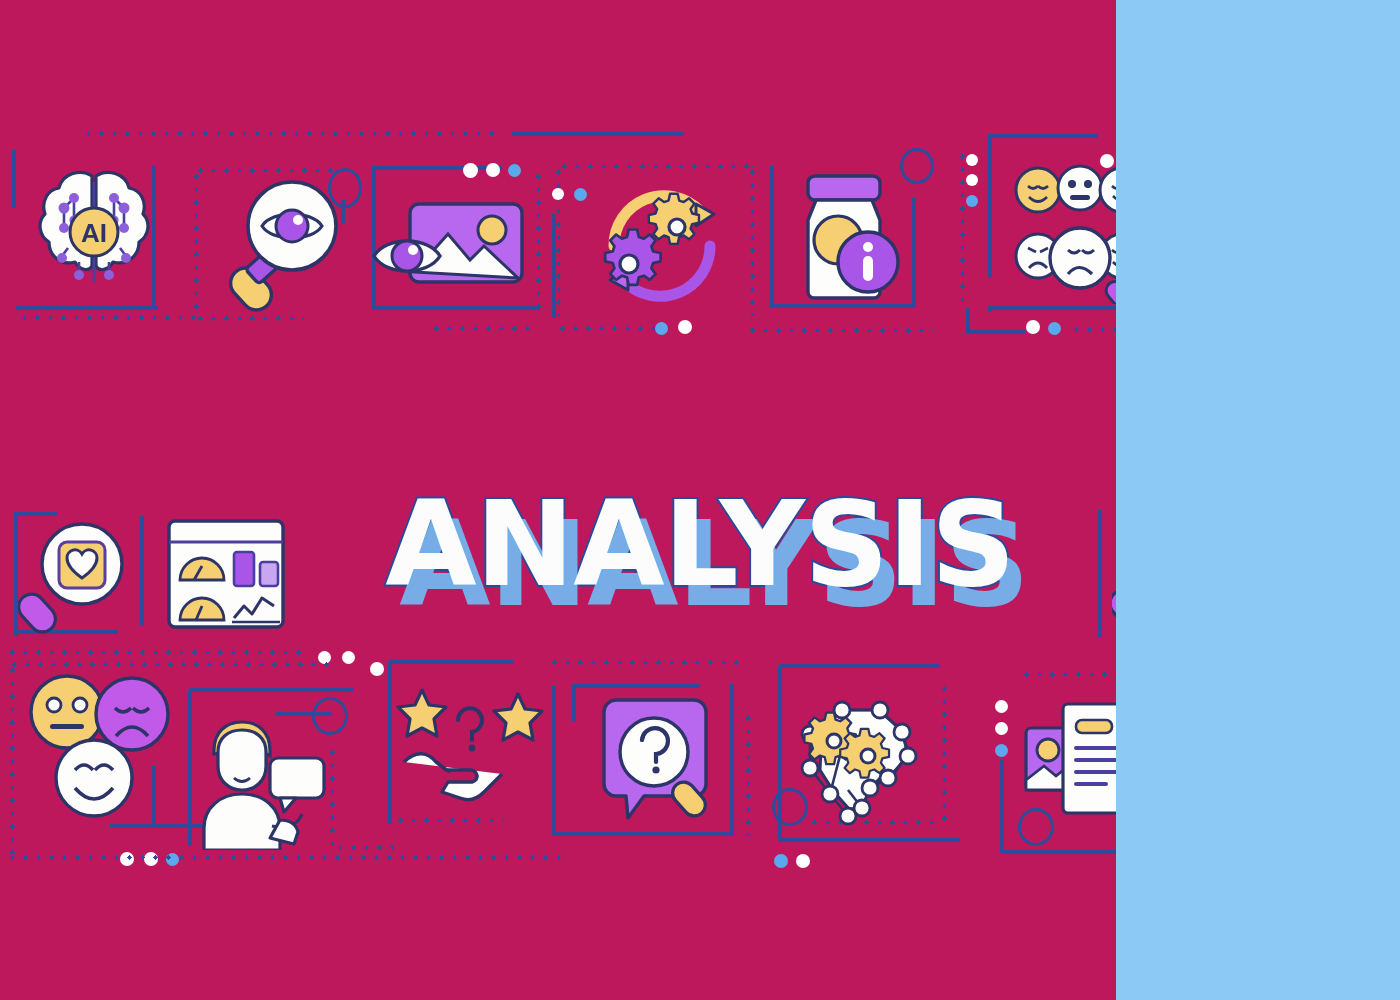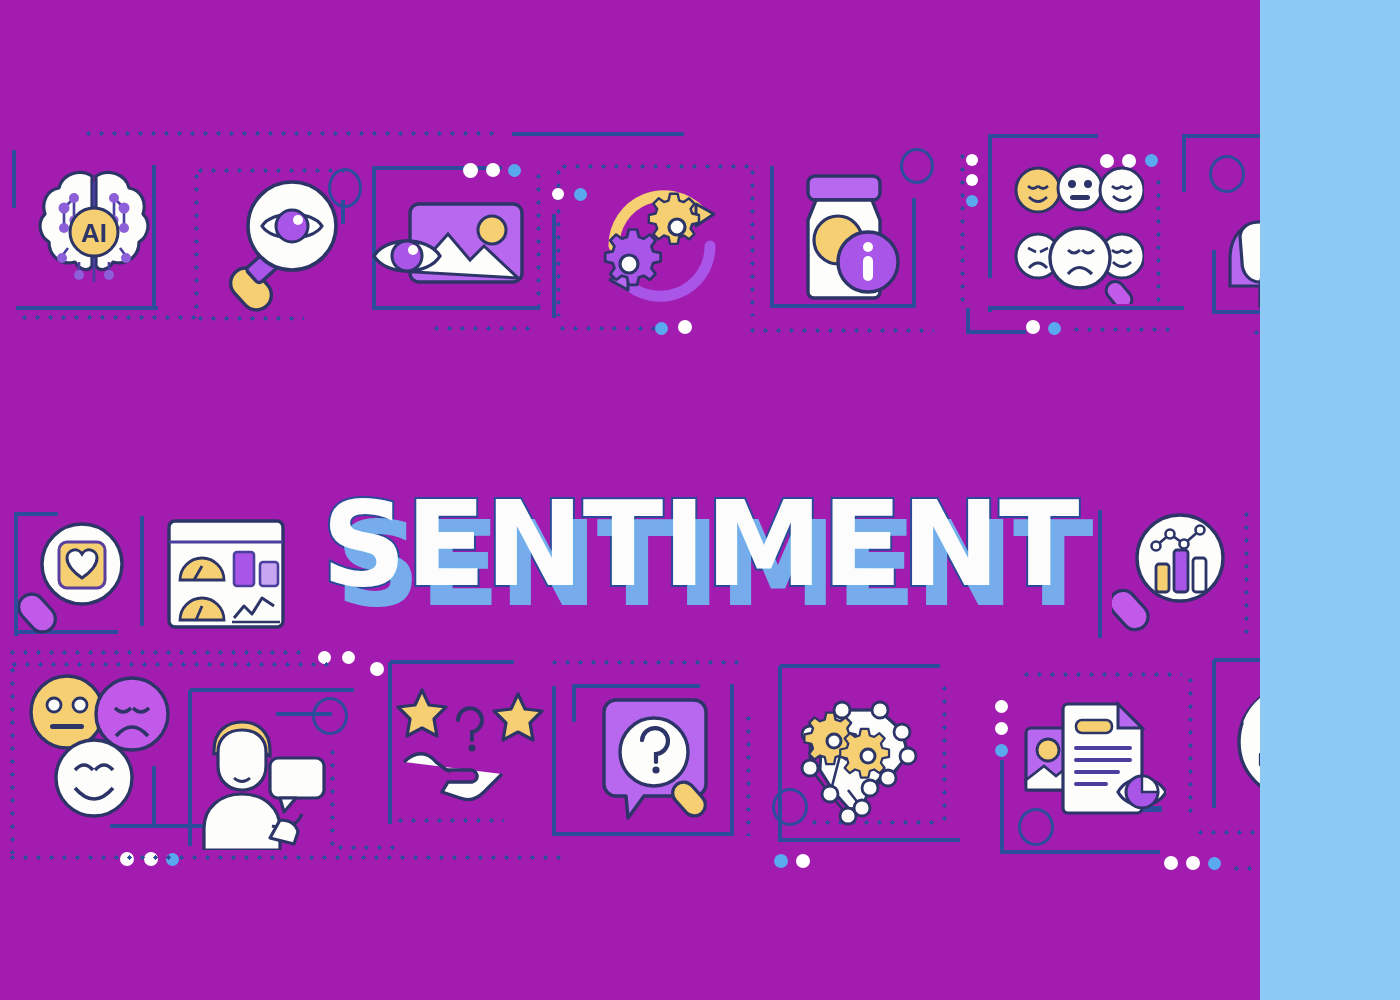"AI" #stage { background: #a21caf -> #be185d; width: 1260px -> 1116px }
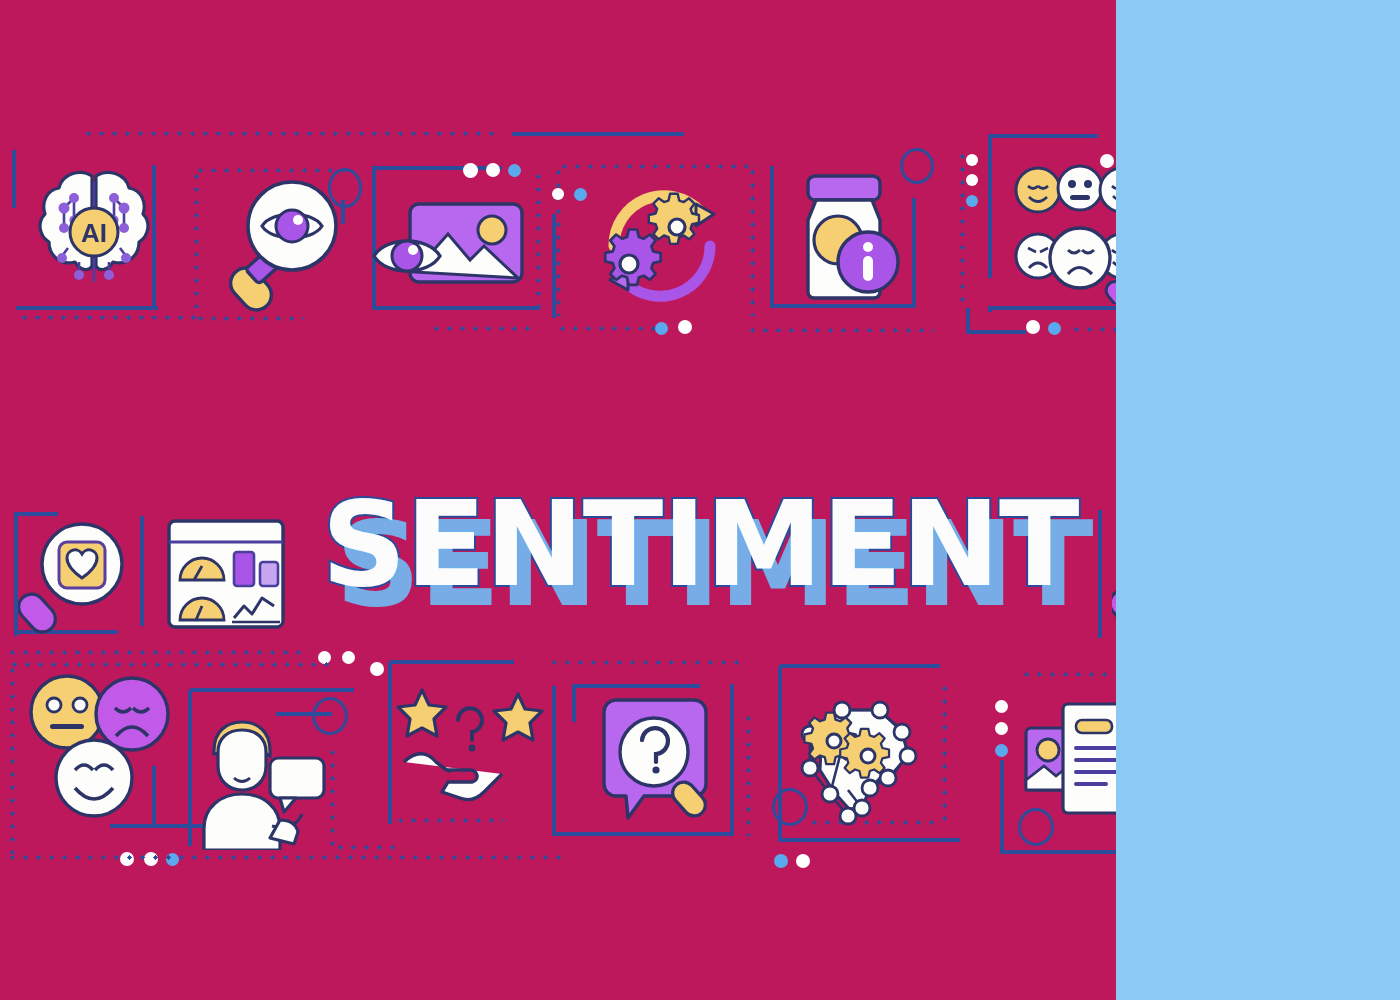"SENTIMENT" span.title-line { text: SENTIMENT -> ANALYSIS }
